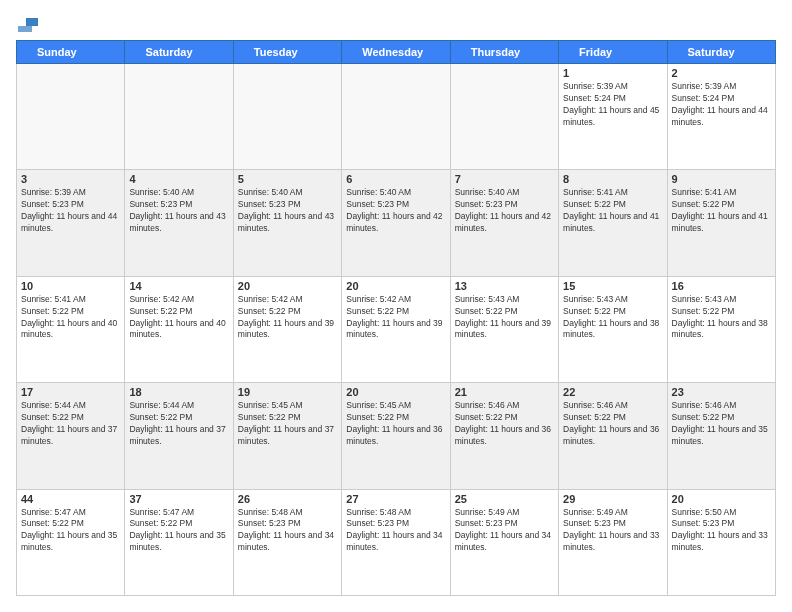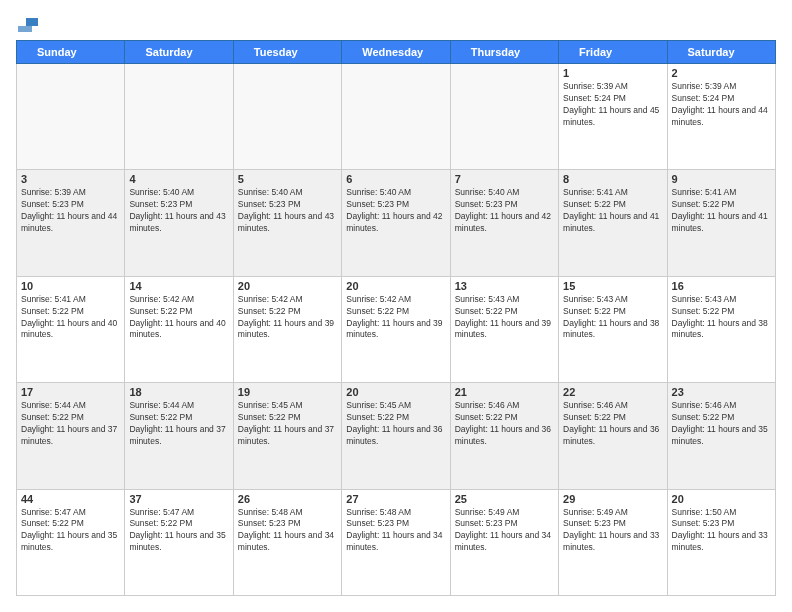"Sunrise: 1:50 AM" div.day-info { text: 1:50 -> 5:50 }
